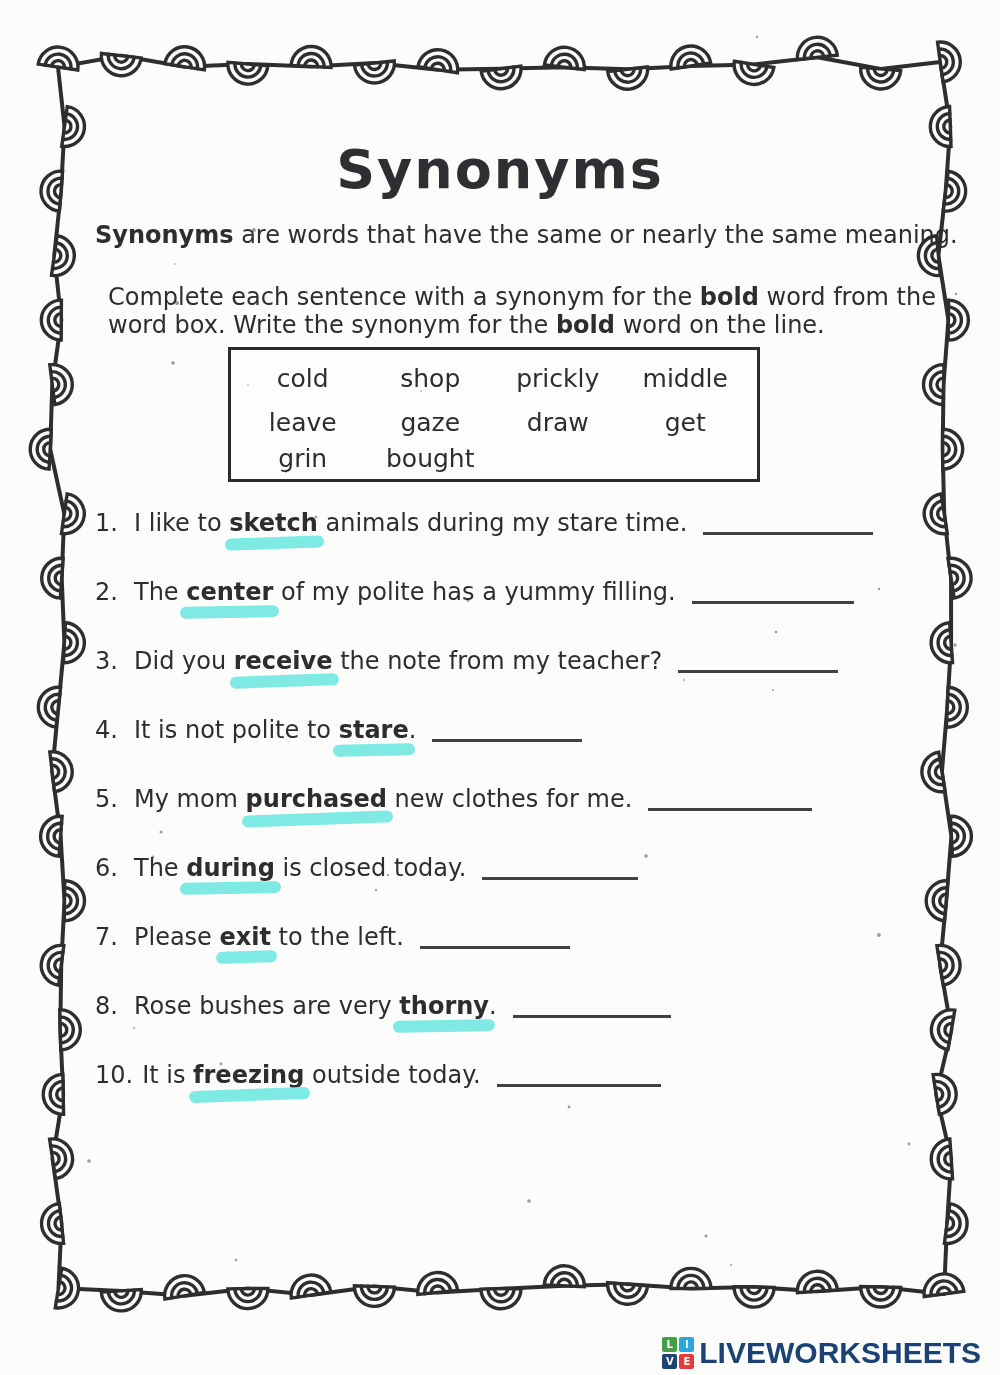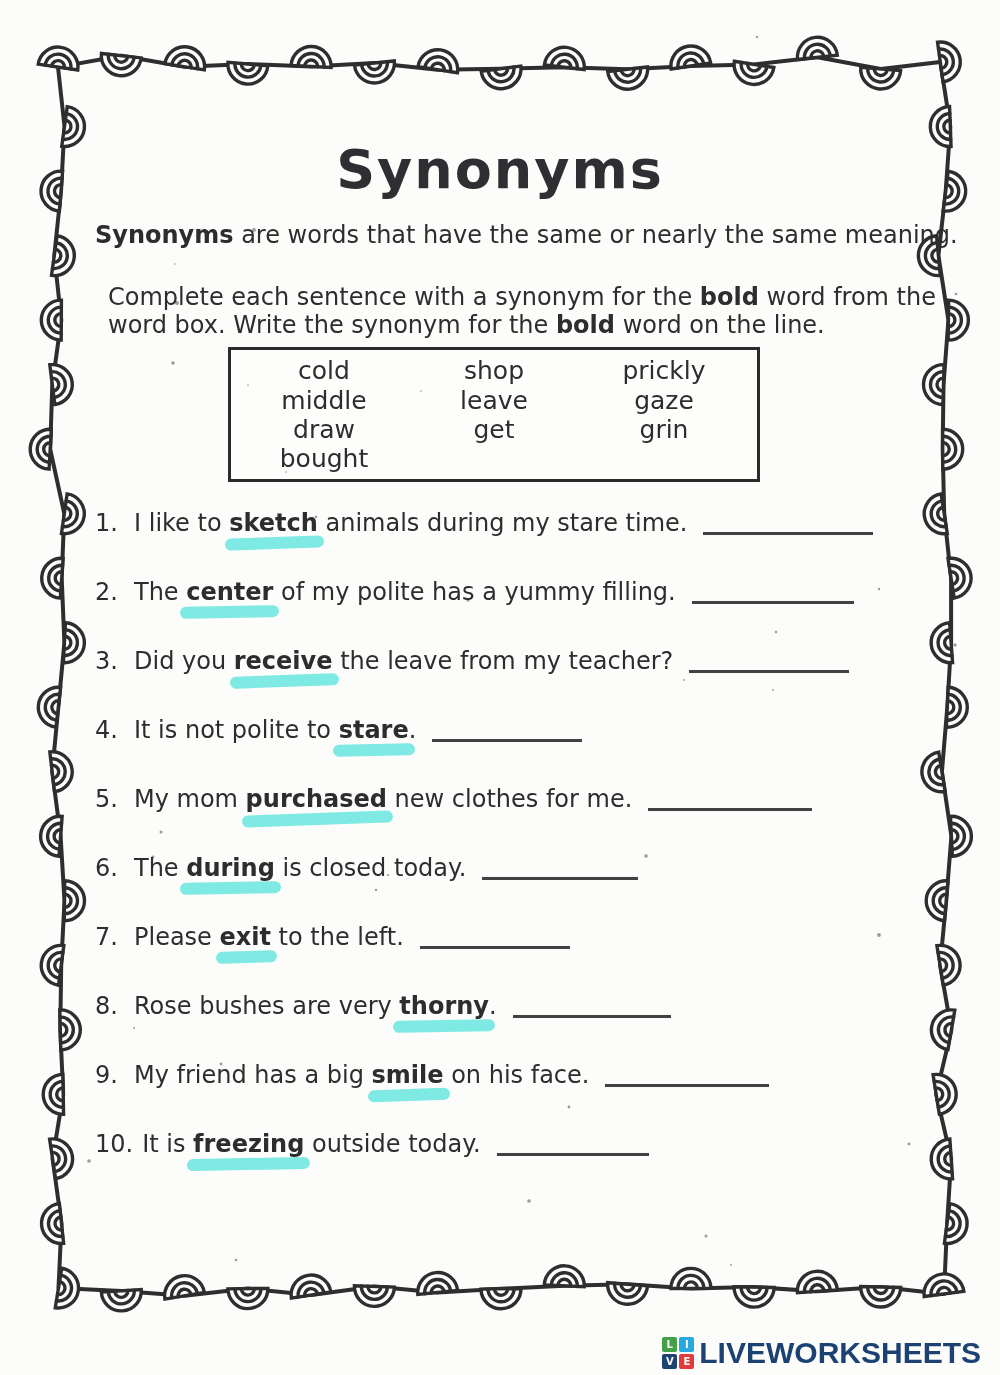"cold" .word-box { grid-template-columns: repeat(3,1fr) -> repeat(4,1fr) }
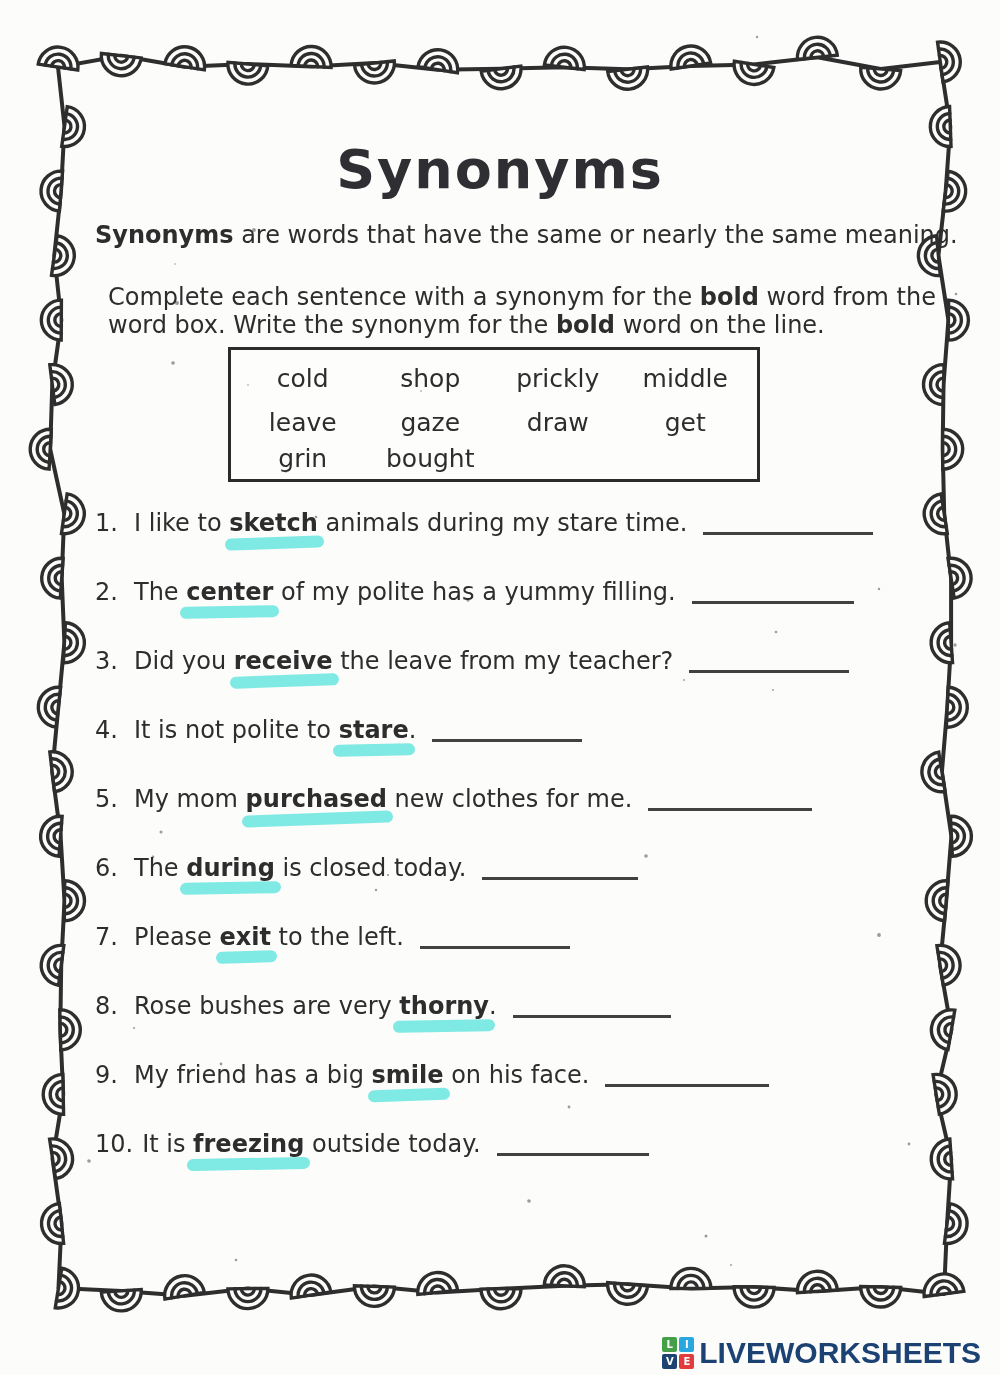"the leave from my teacher?" span { text: leave -> note }
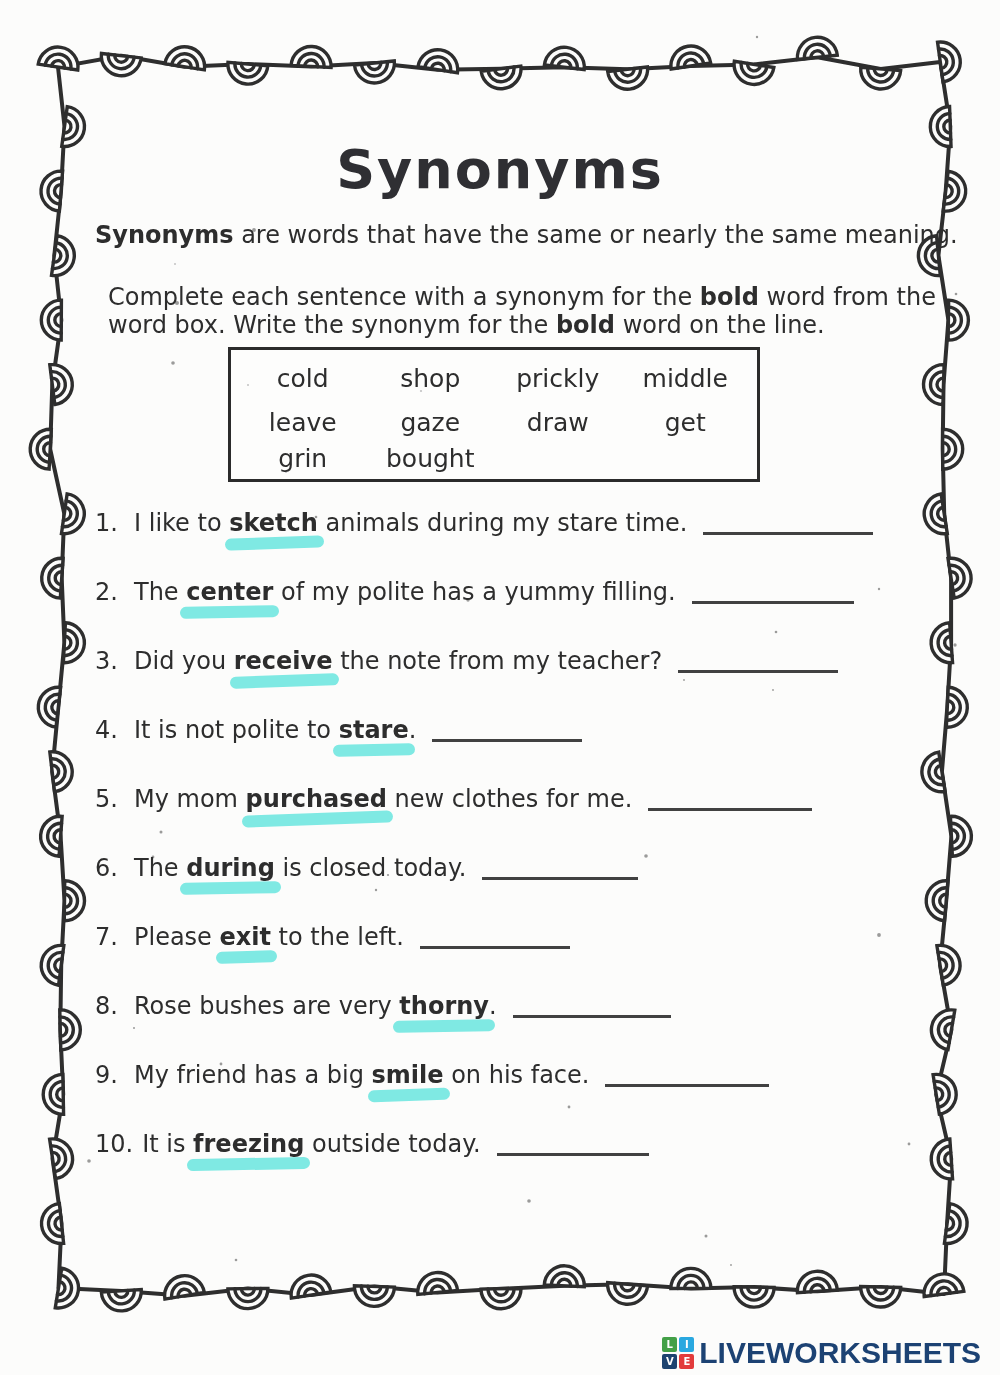"9. My friend has a" div.sentence { html: <div> <span>9.</span><span>My friend has a big </span><span>smile</span><span> on his face.</span><span></span> </div> -> none }
